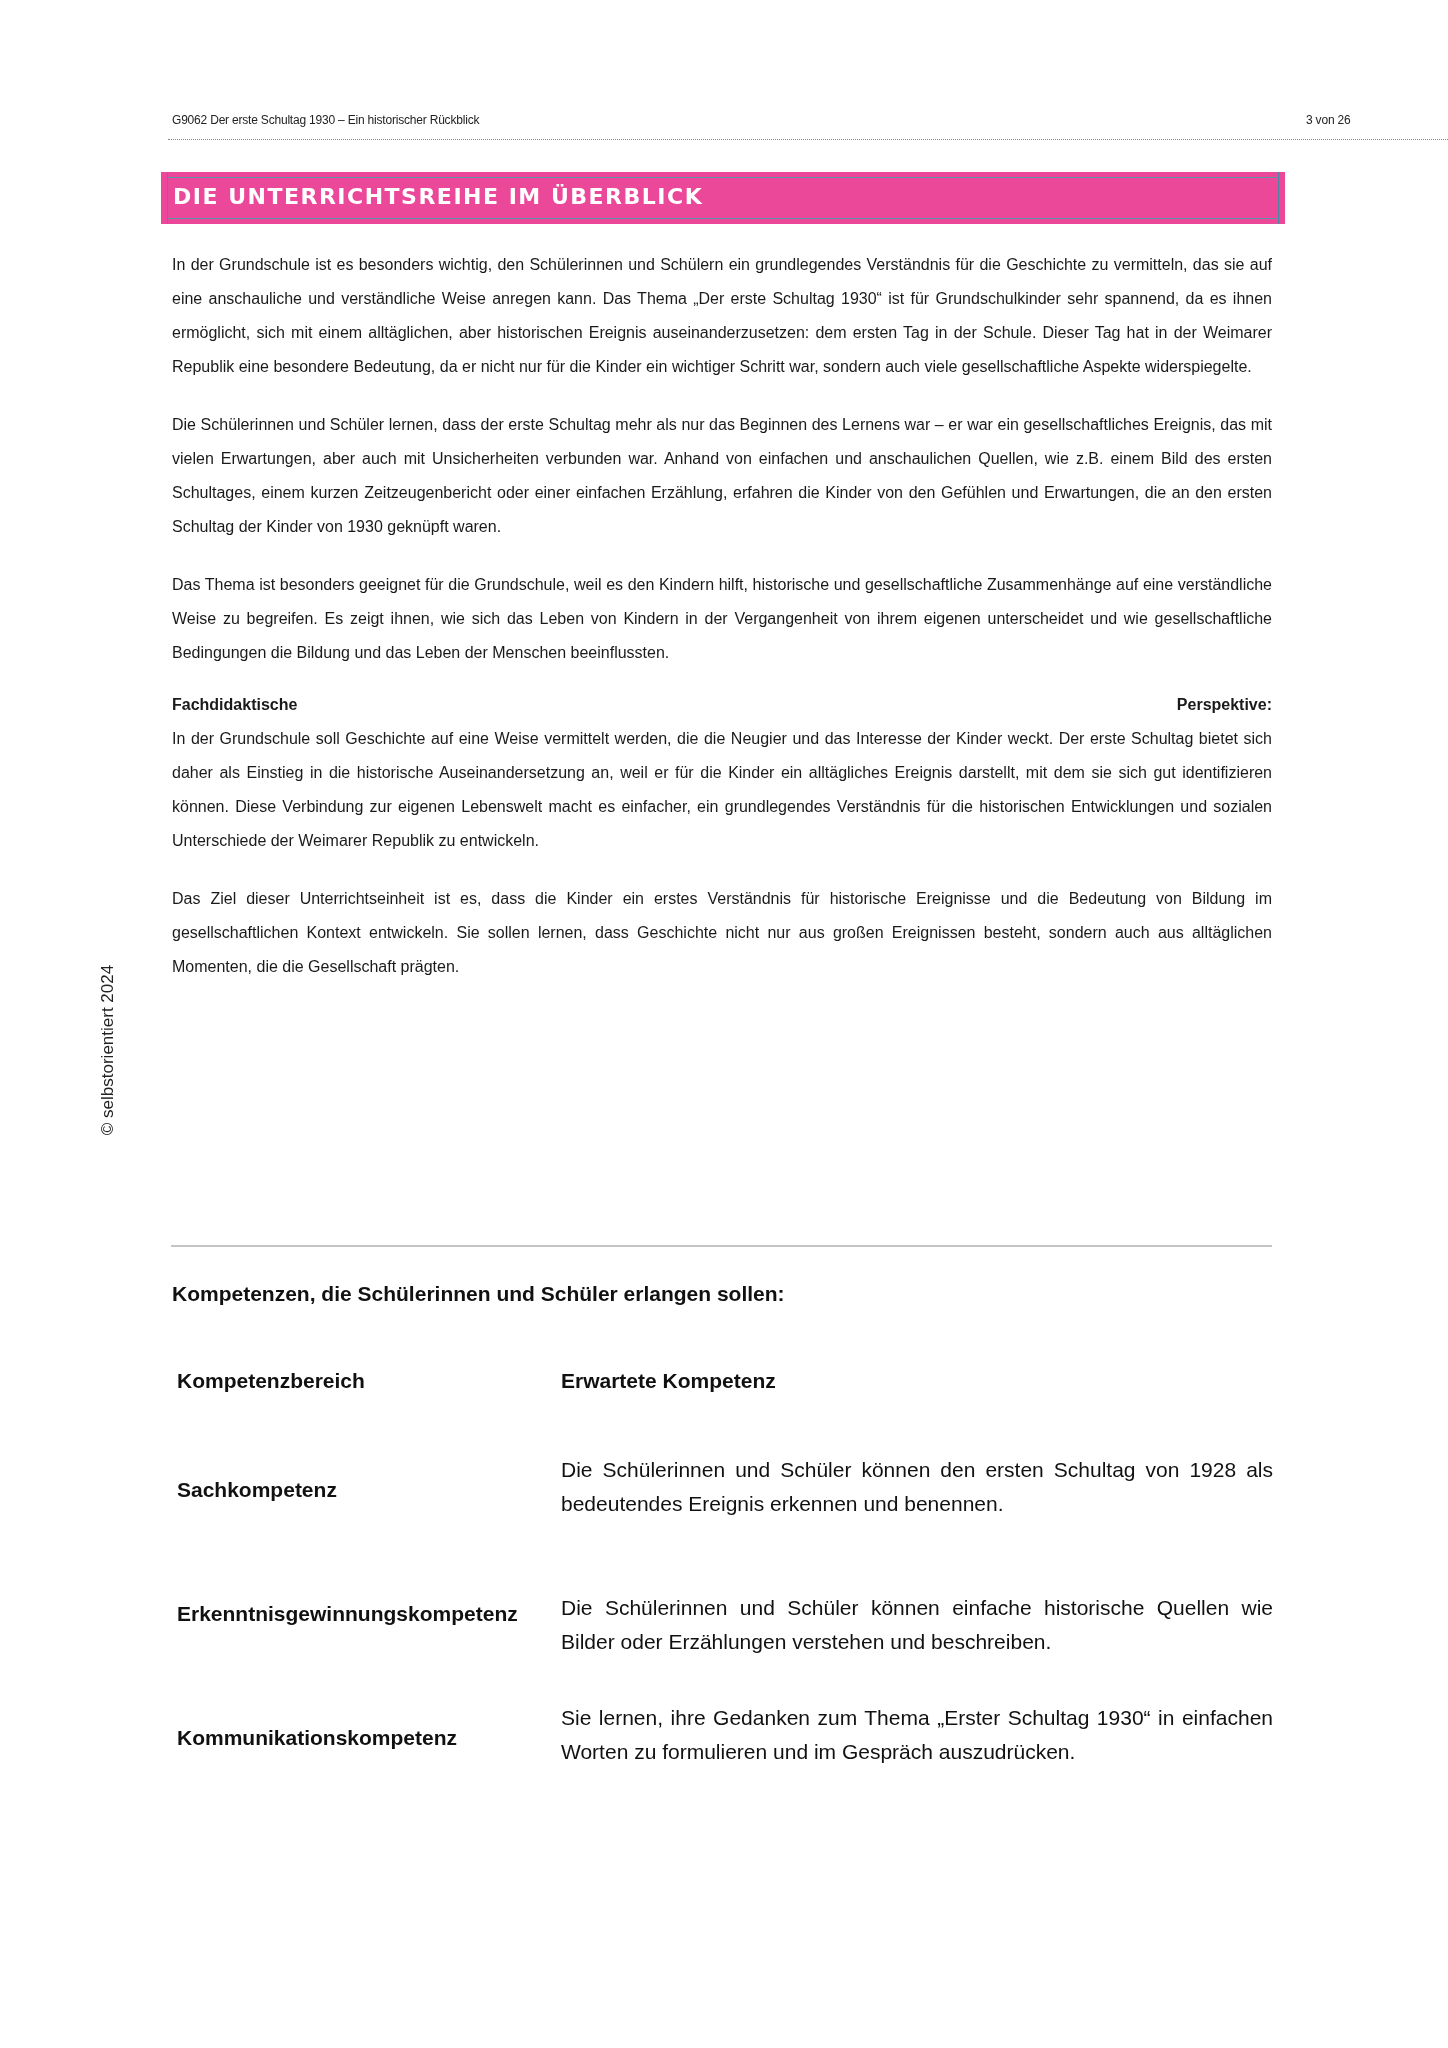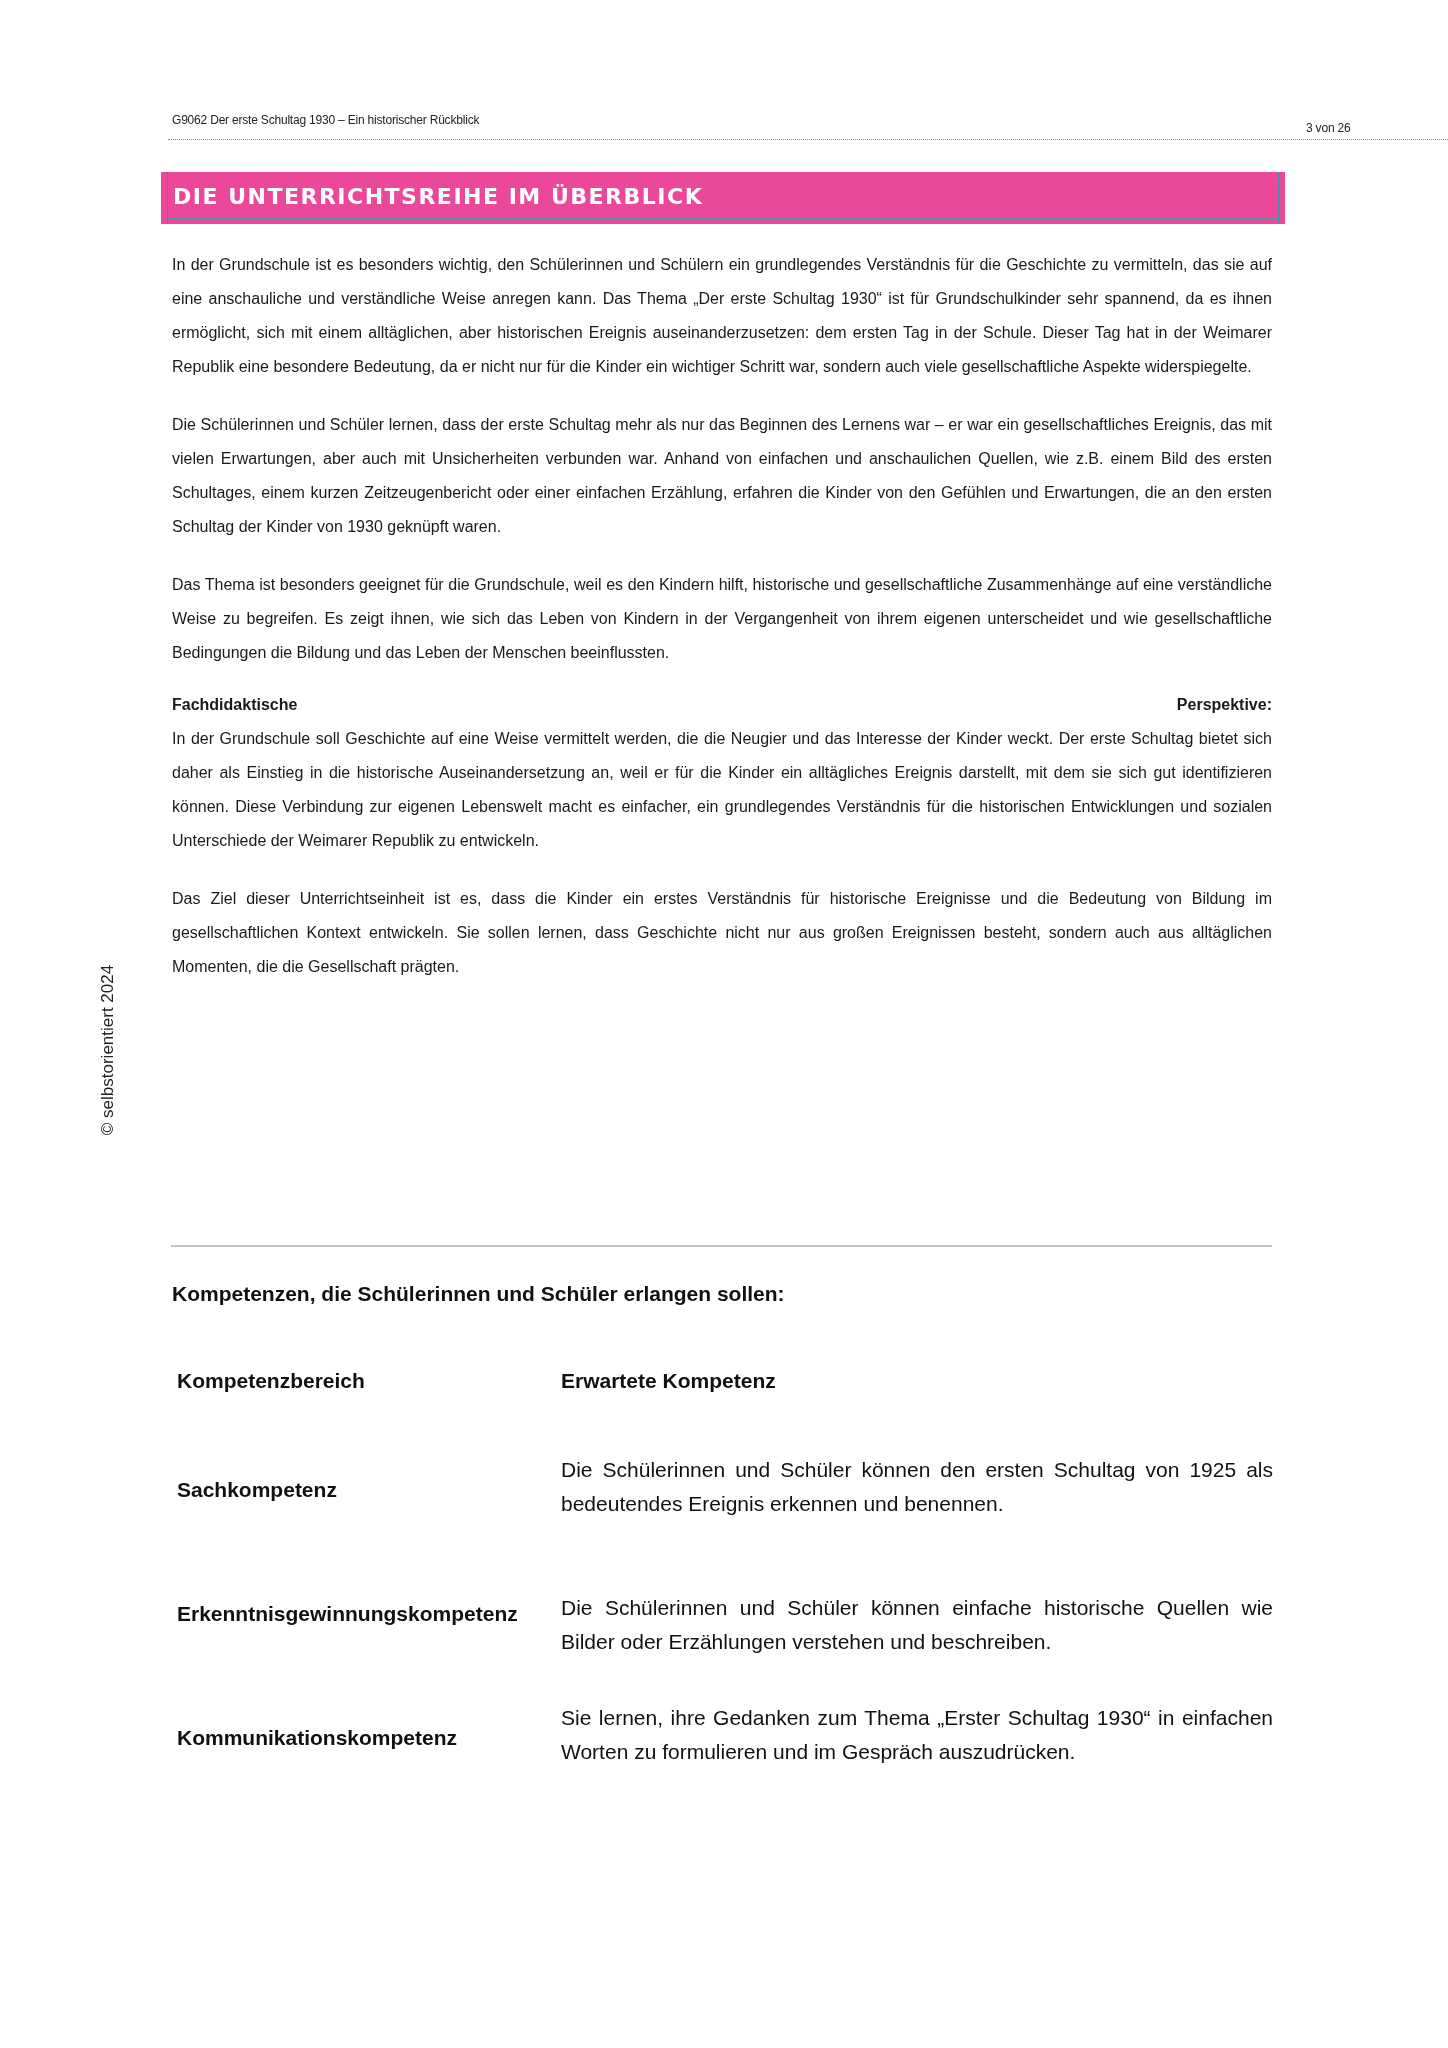"3 von 26" .running-header .page-num { top: 8px -> 0 }
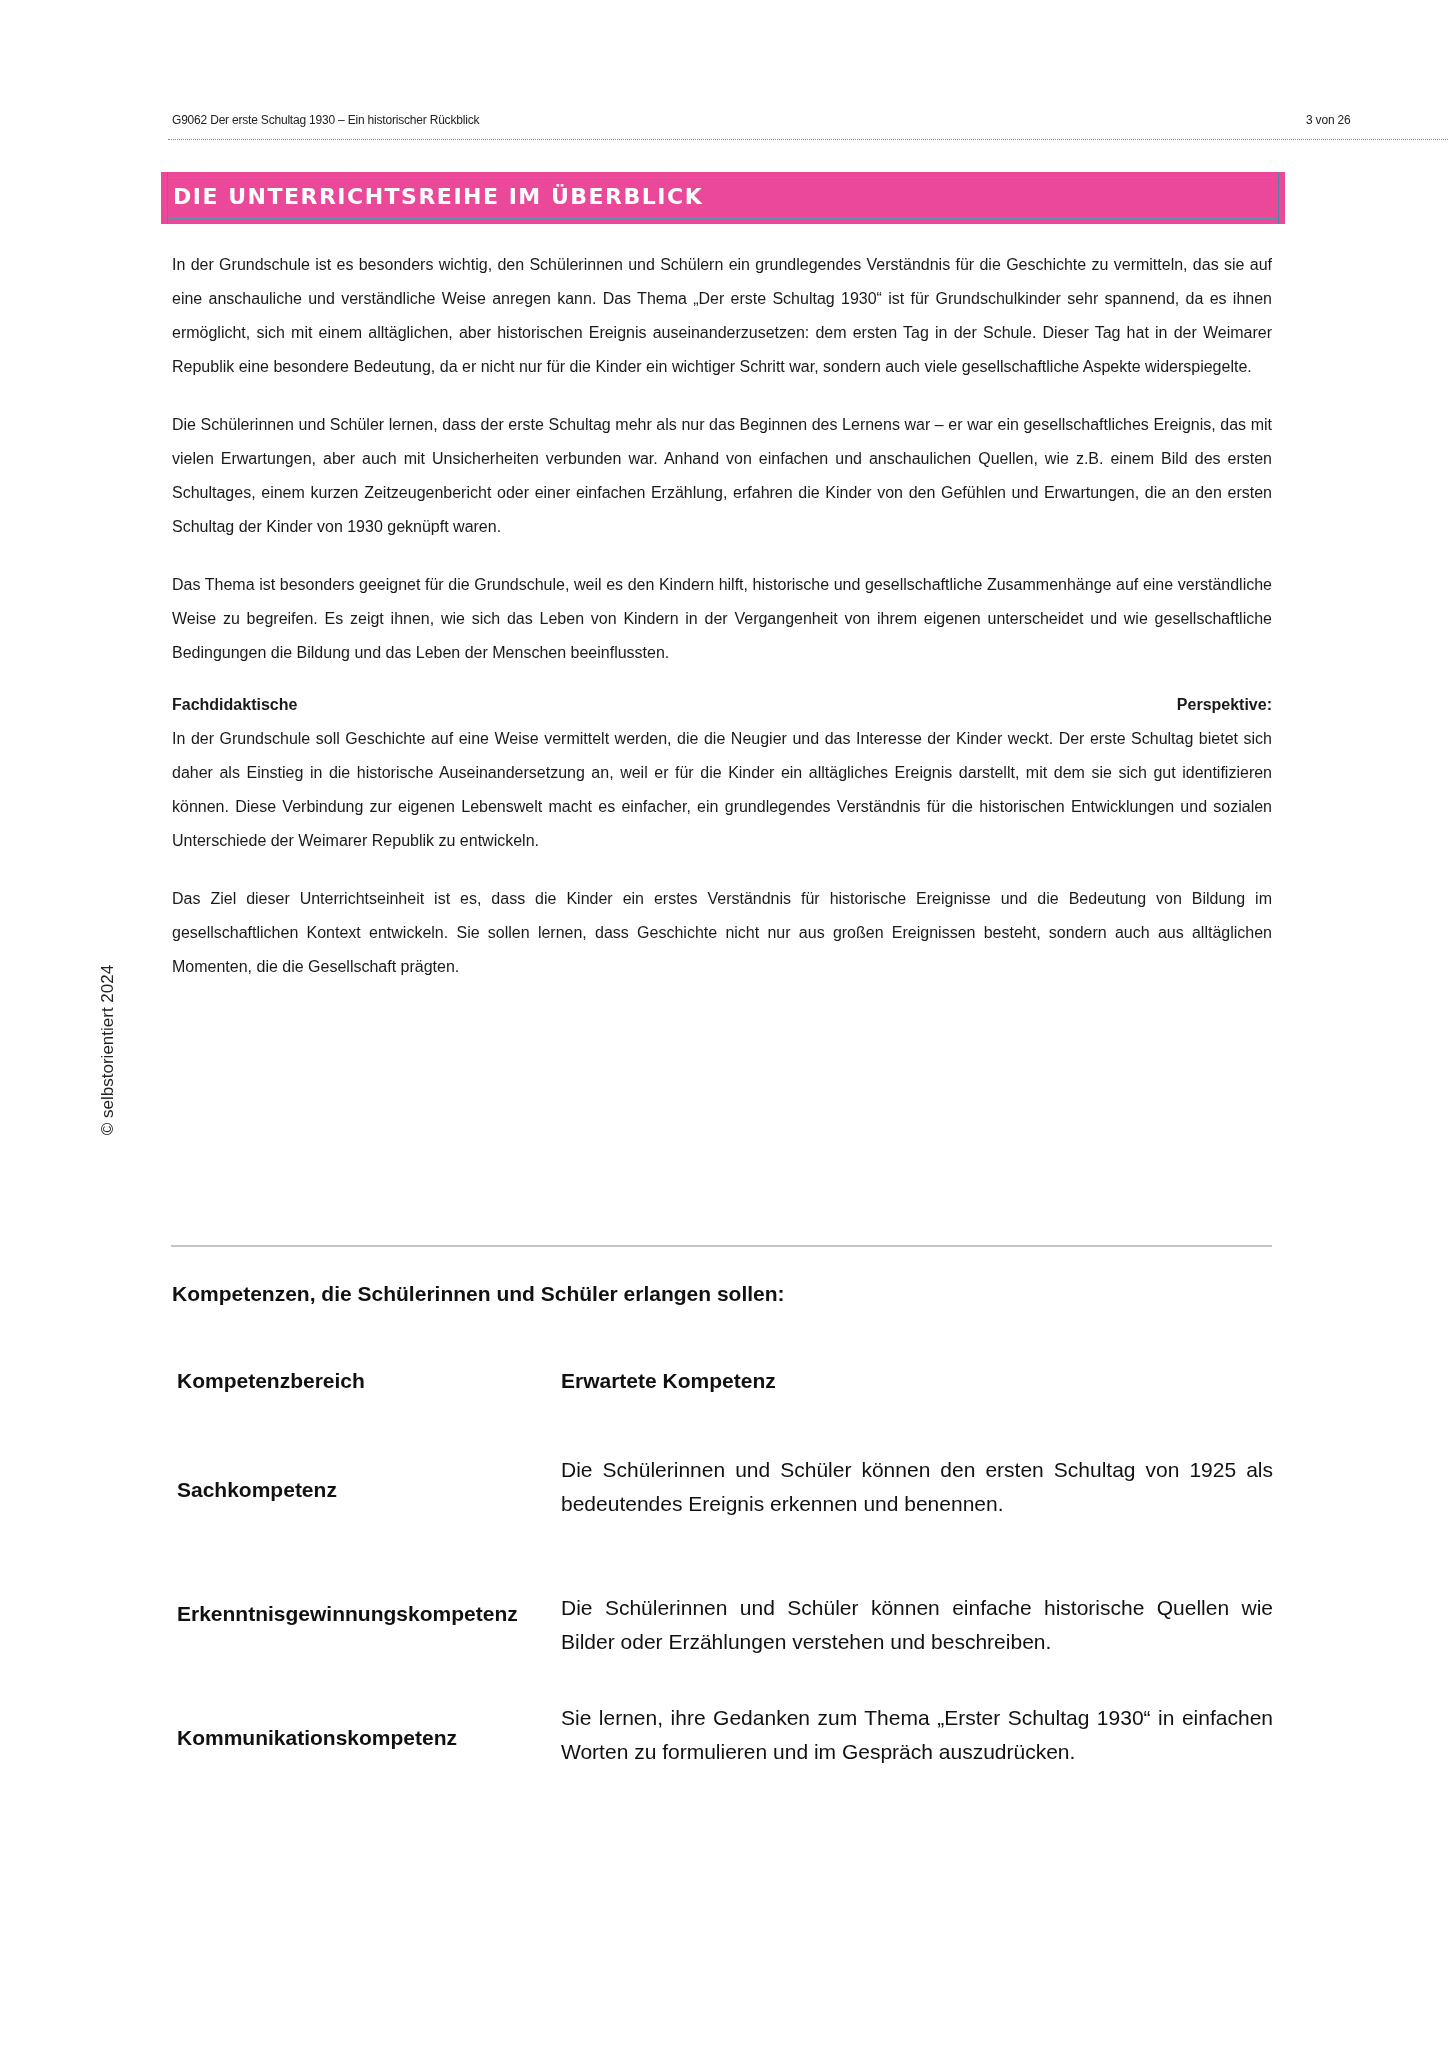"Die Schülerinnen und Schüler können den" span.col-desc { text: 1925 -> 1928 }
